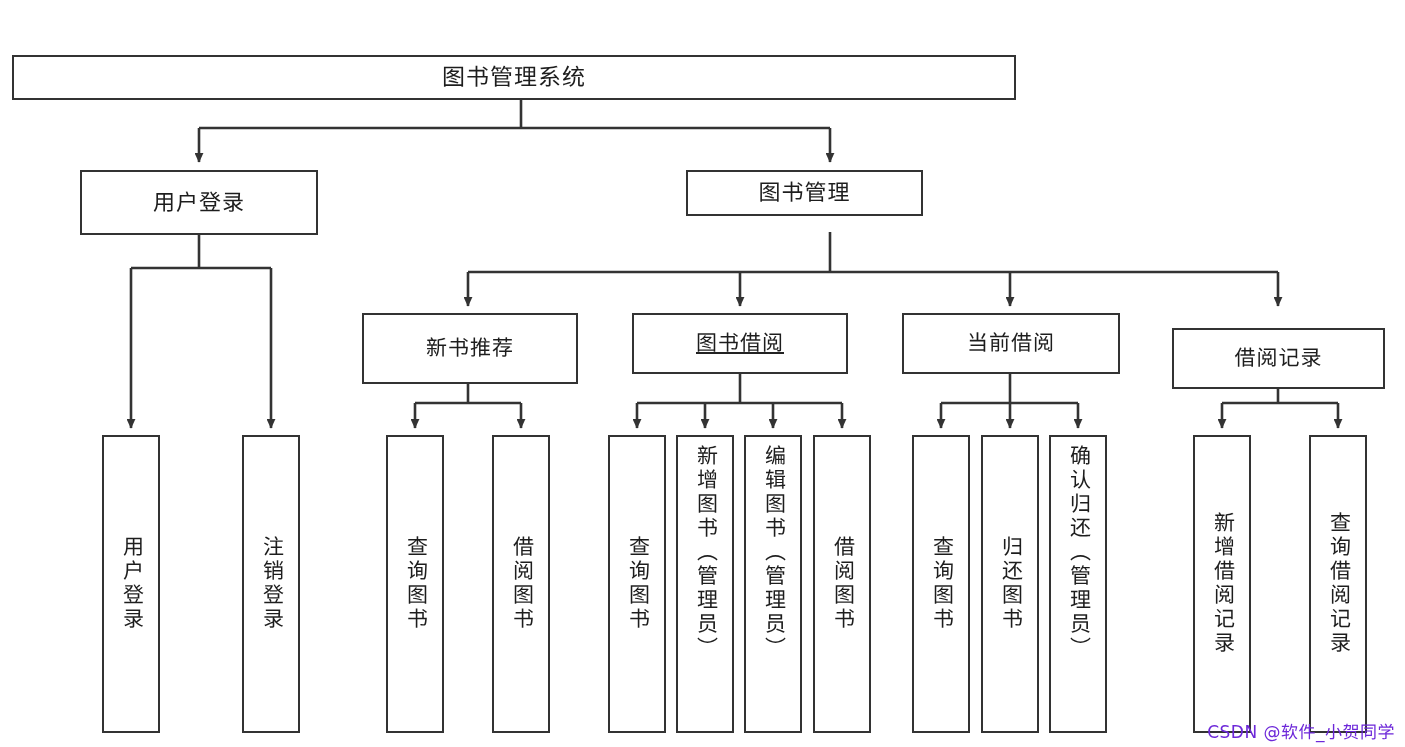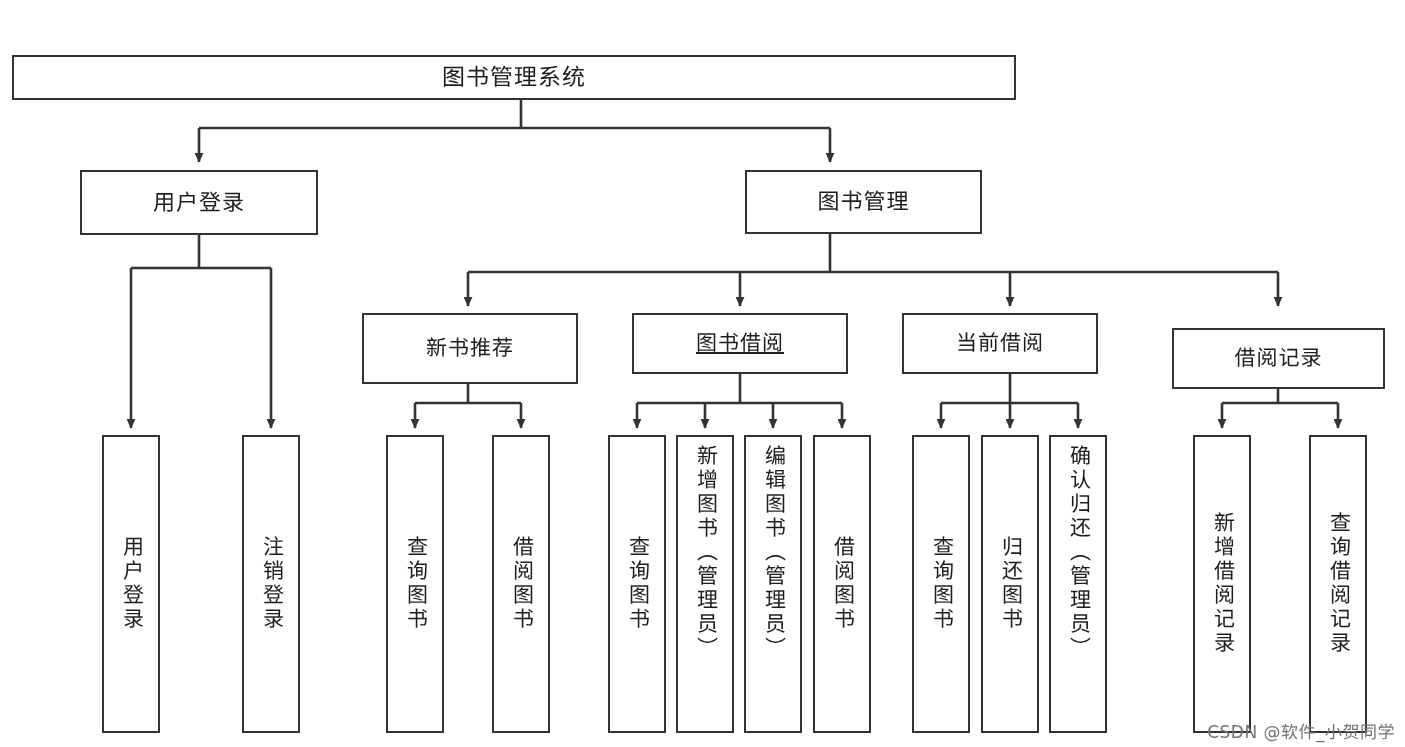"图书管理" div.node { height: 64px -> 46px; left: 745px -> 686px }
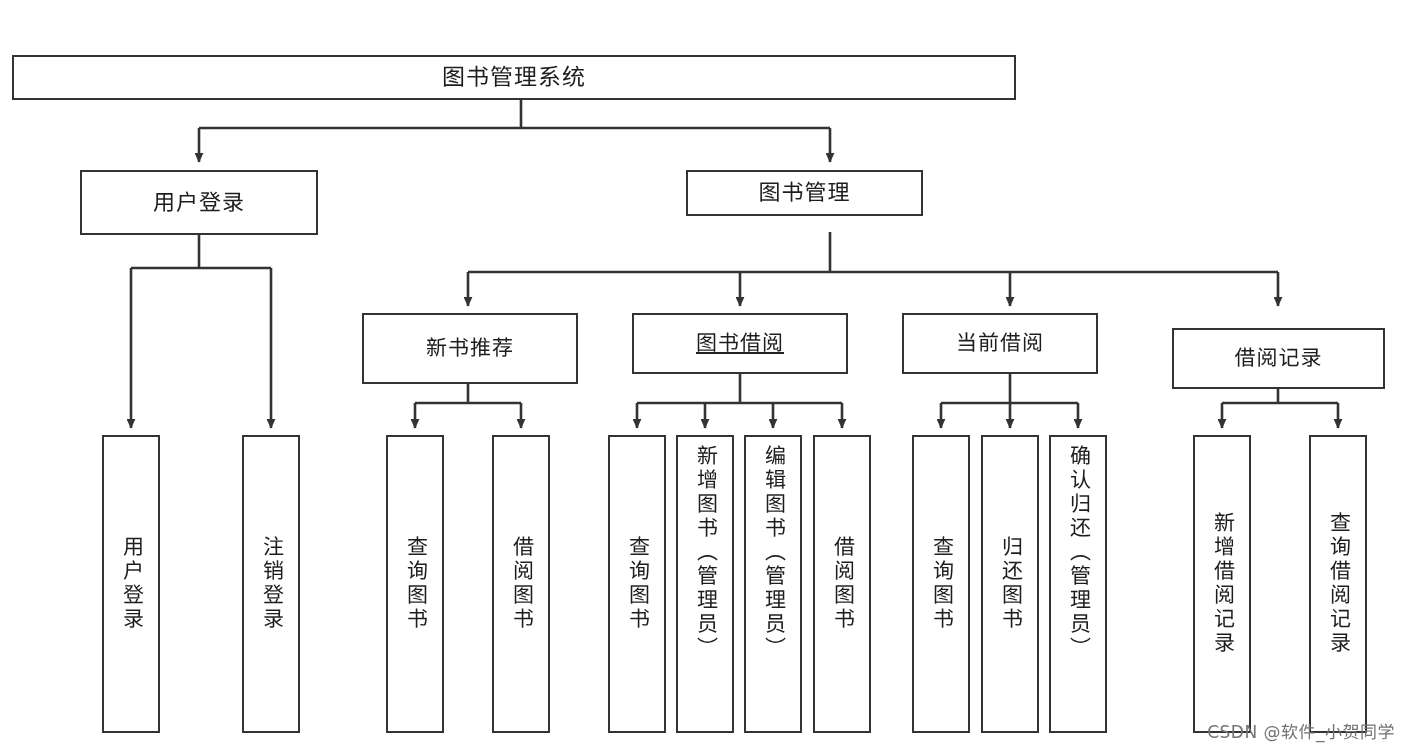"当前借阅" div.node { width: 196px -> 218px }
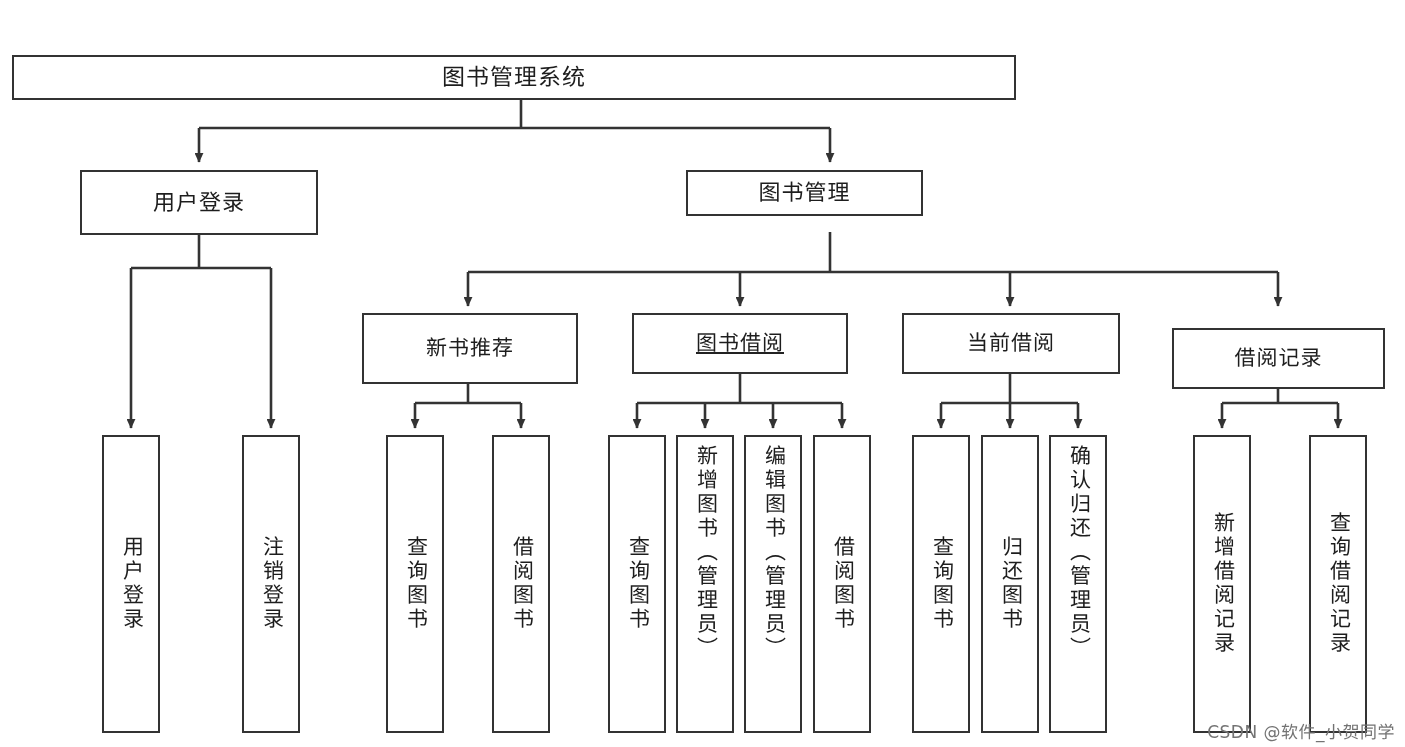"CSDN @软件_小贺同学" #watermark { color: #737373 -> #6d28d9 }
